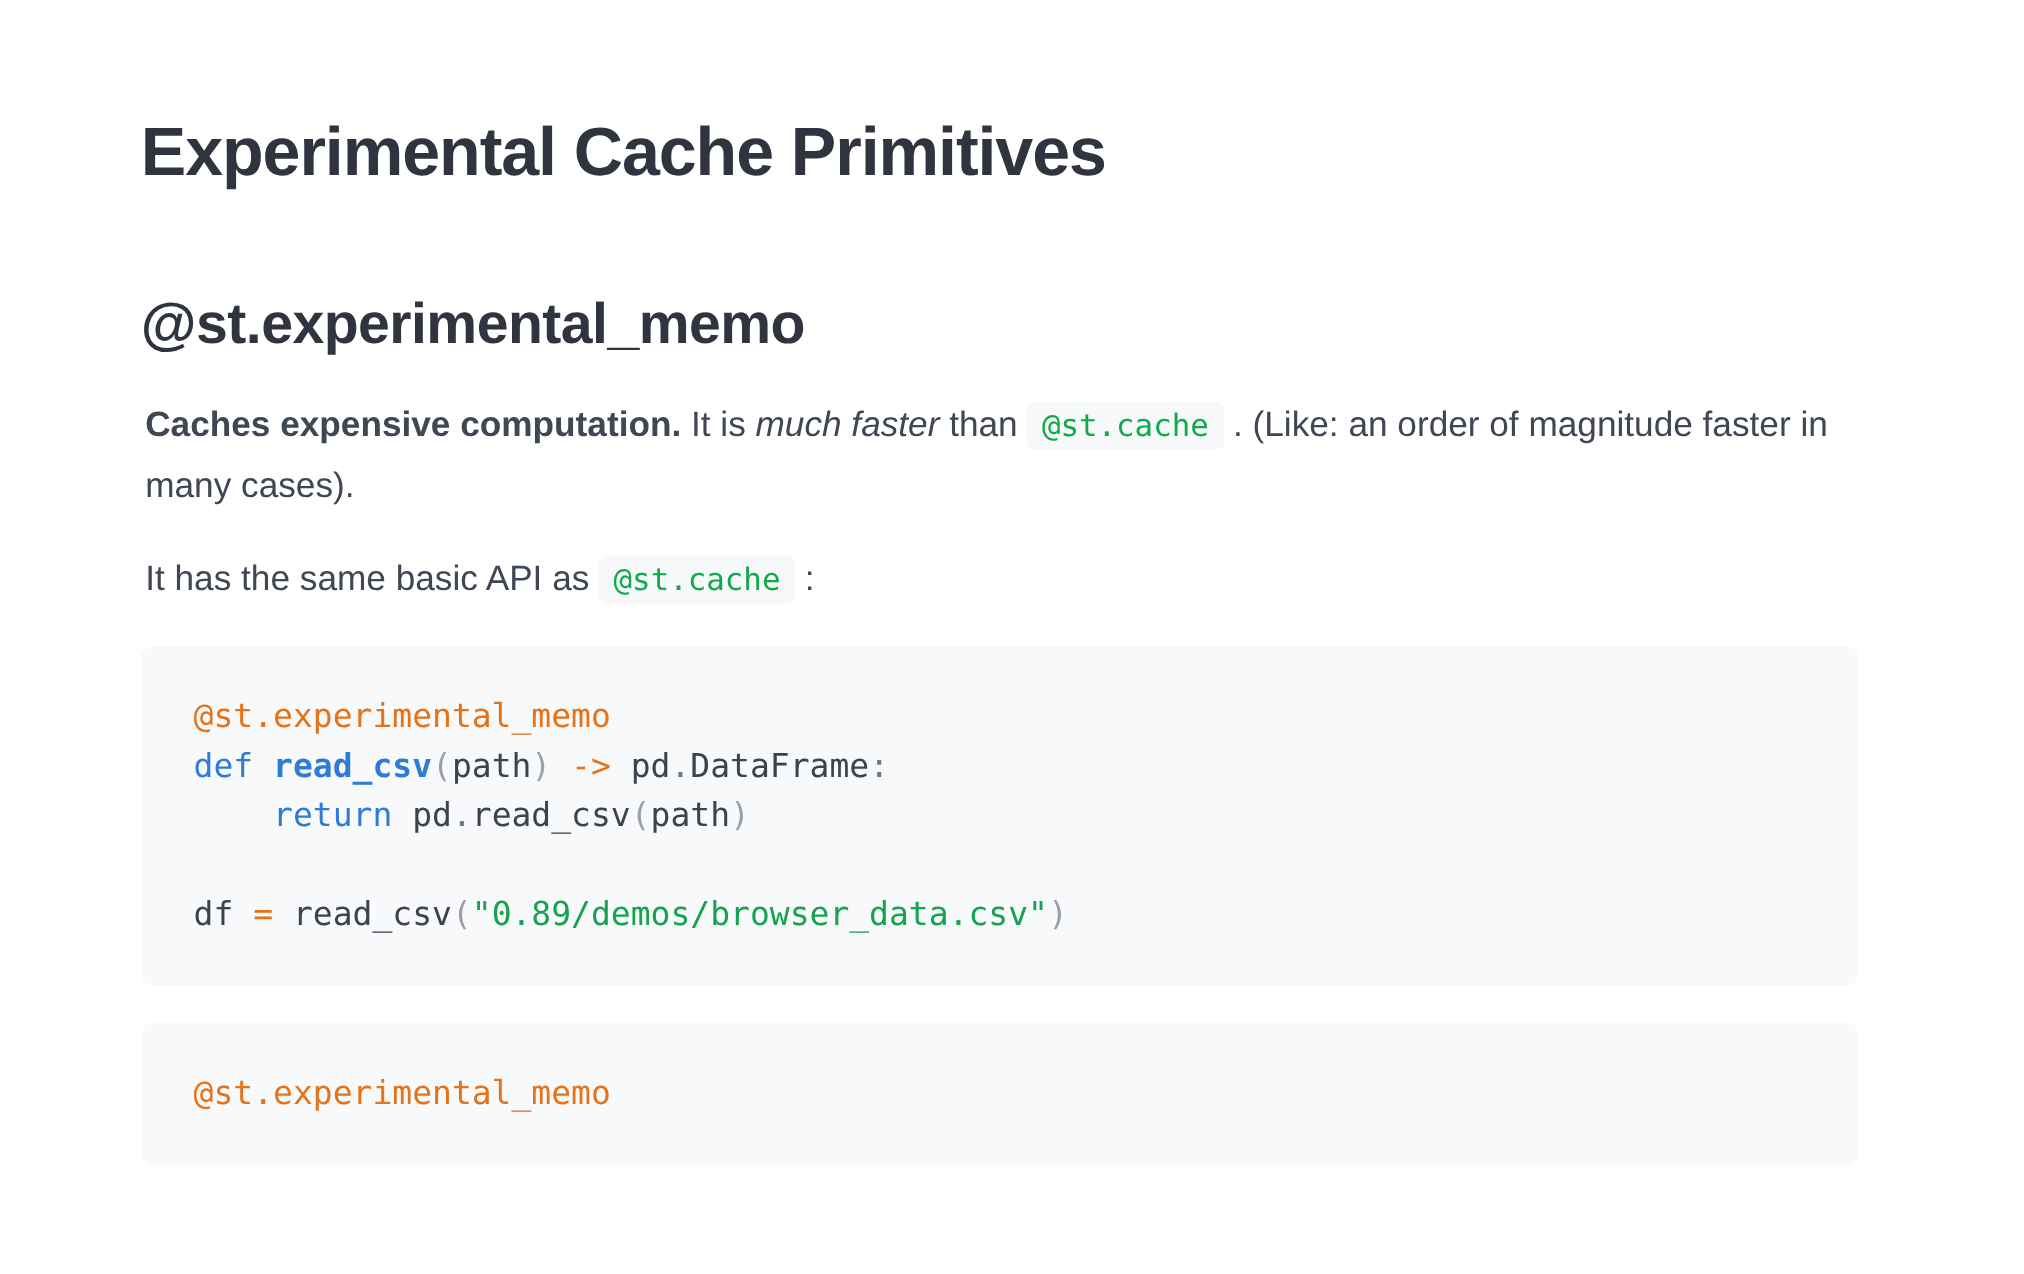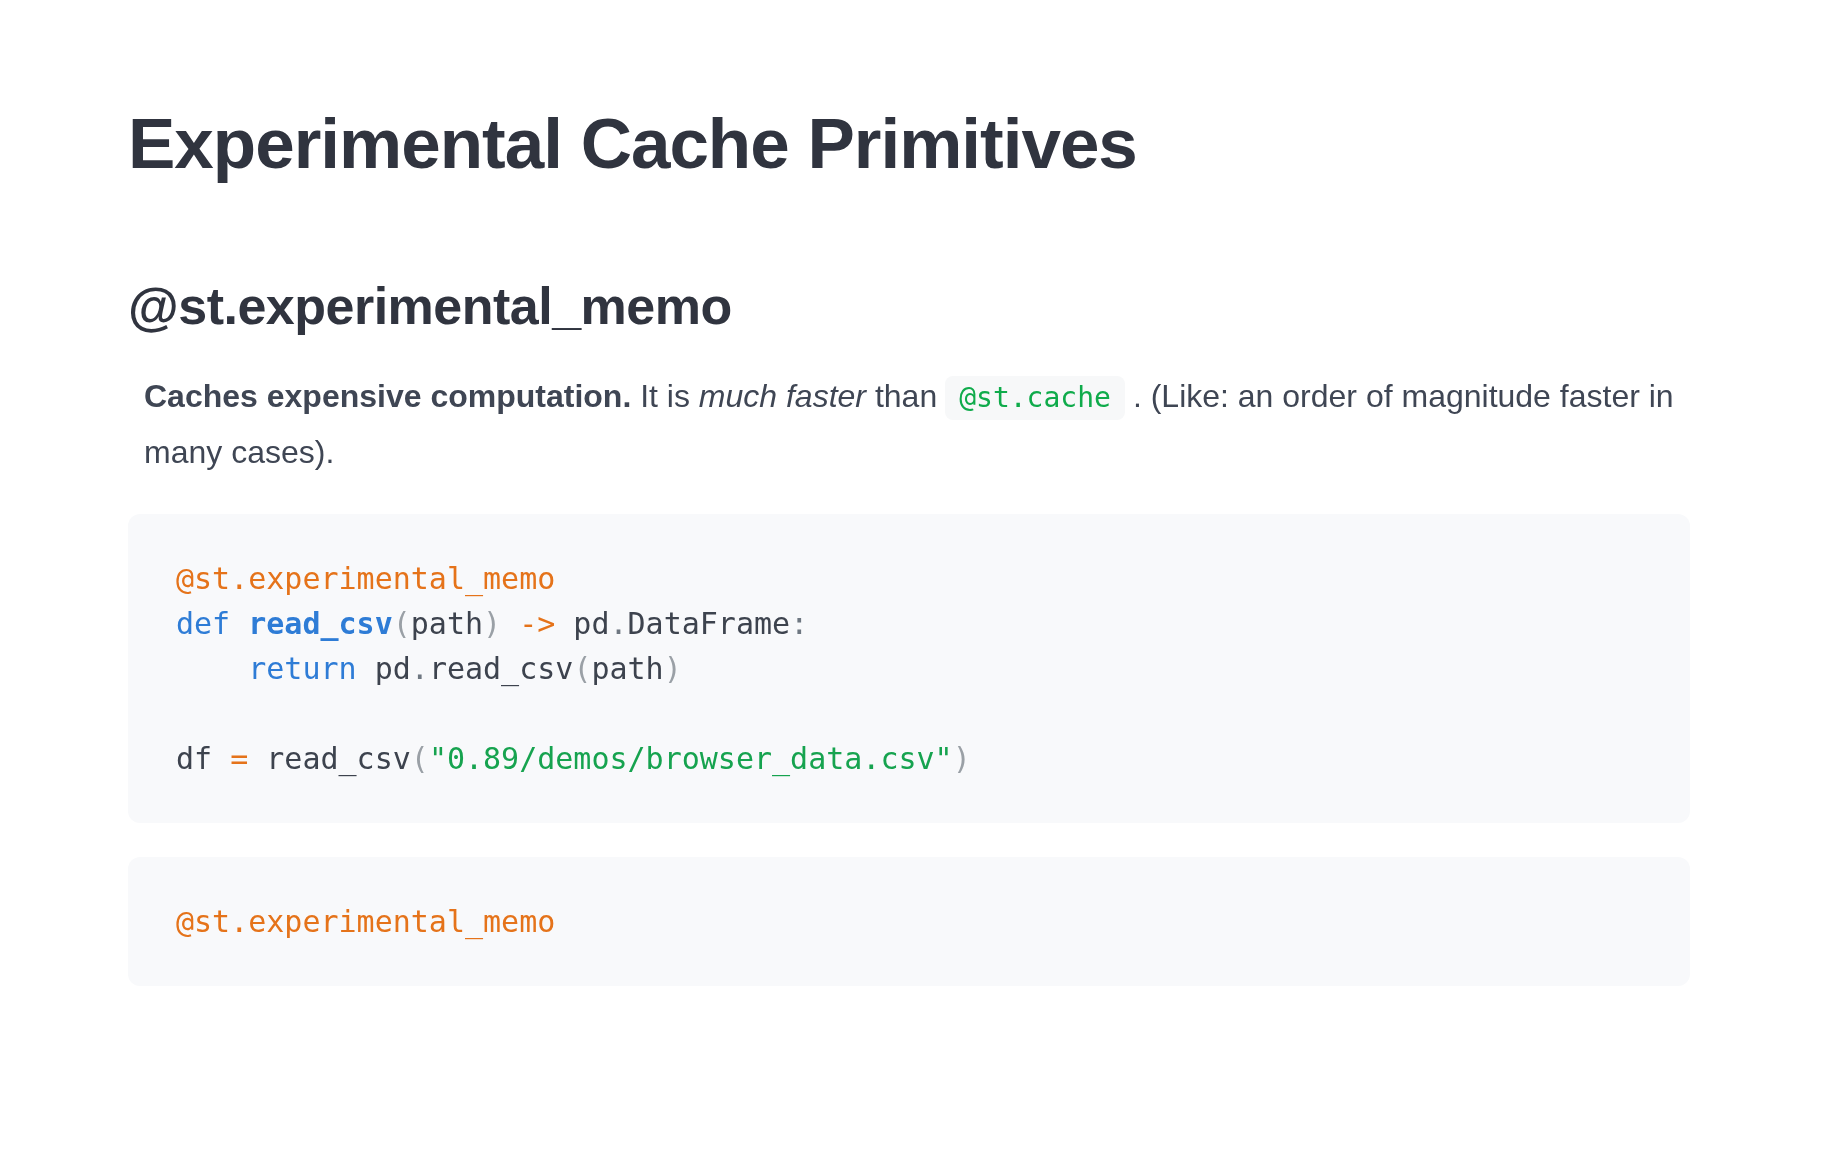"Experimental Cache Primitives" h1 { font-size: 71px -> 62px }
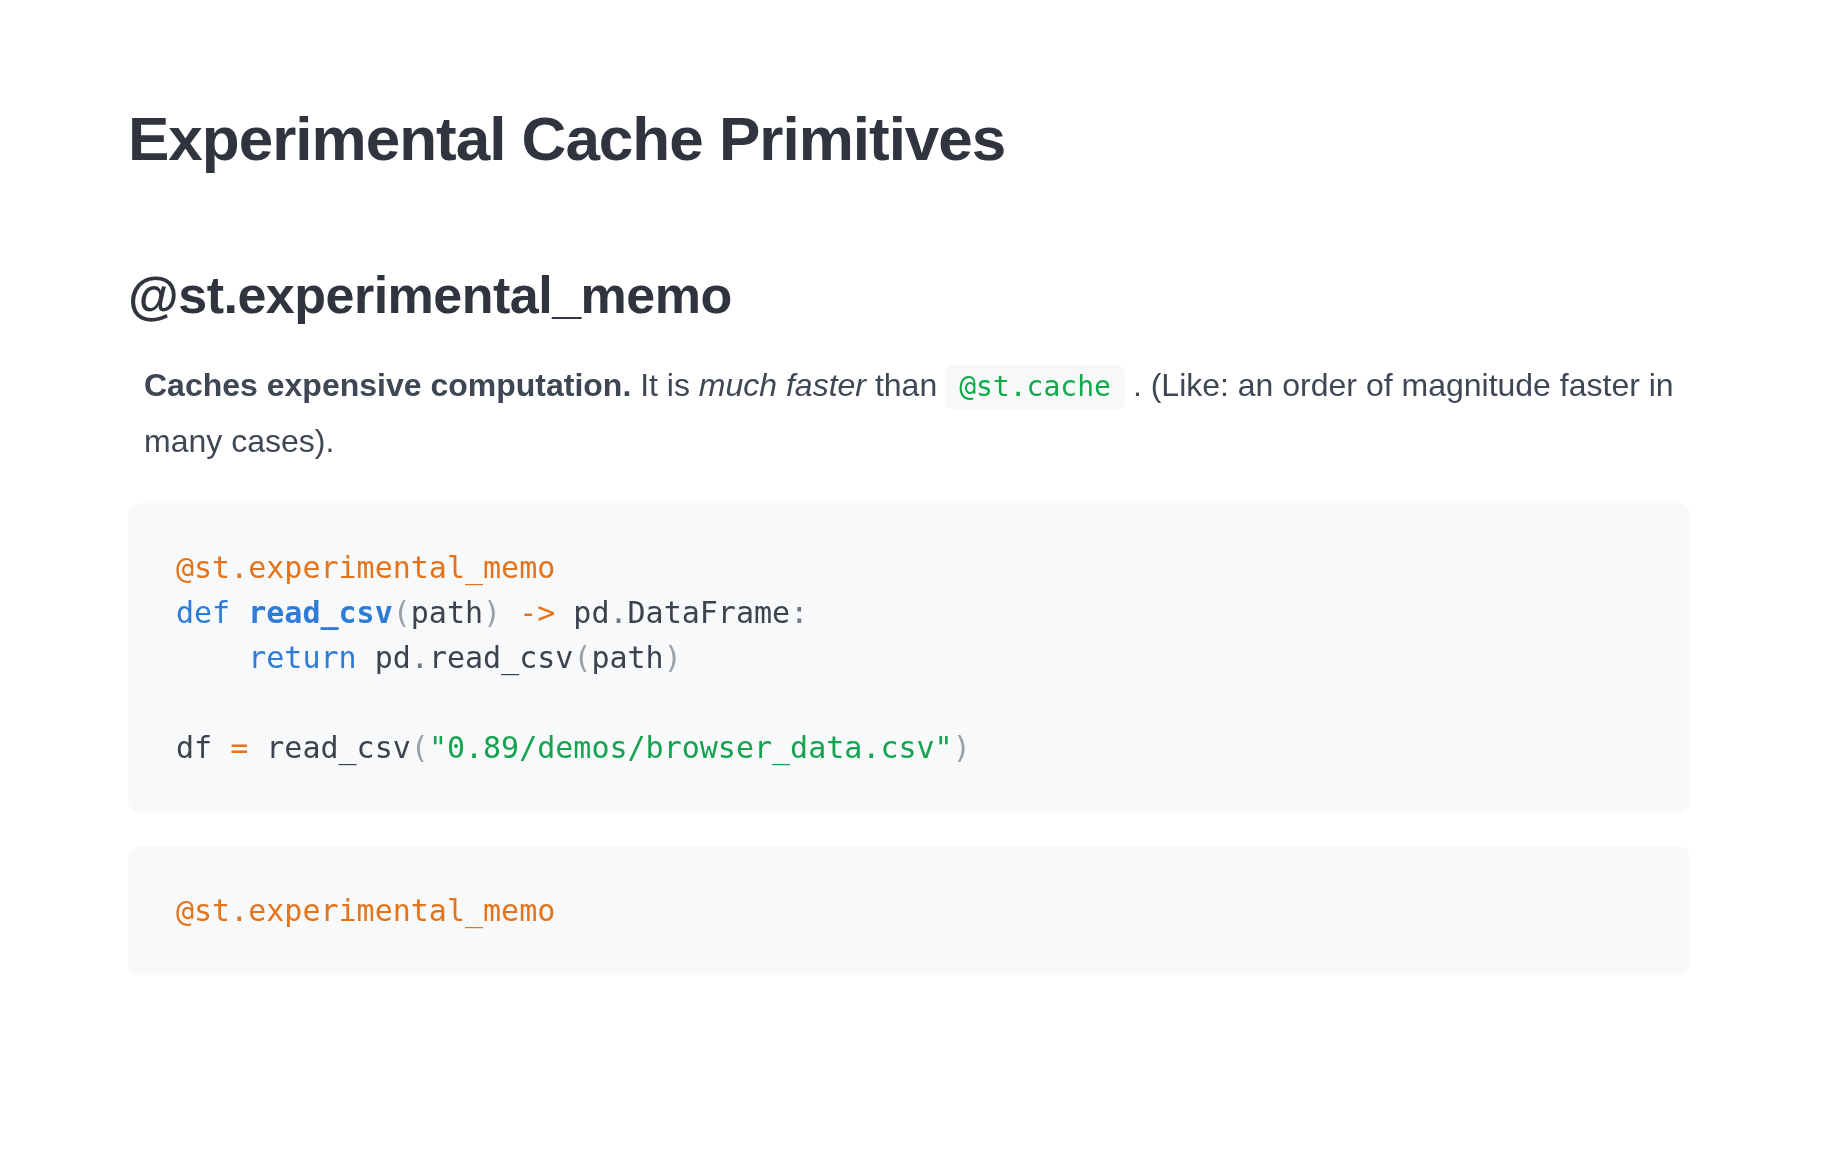"Caches expensive computation. It is" p { margin: 28px 16px -> 28px 4px }
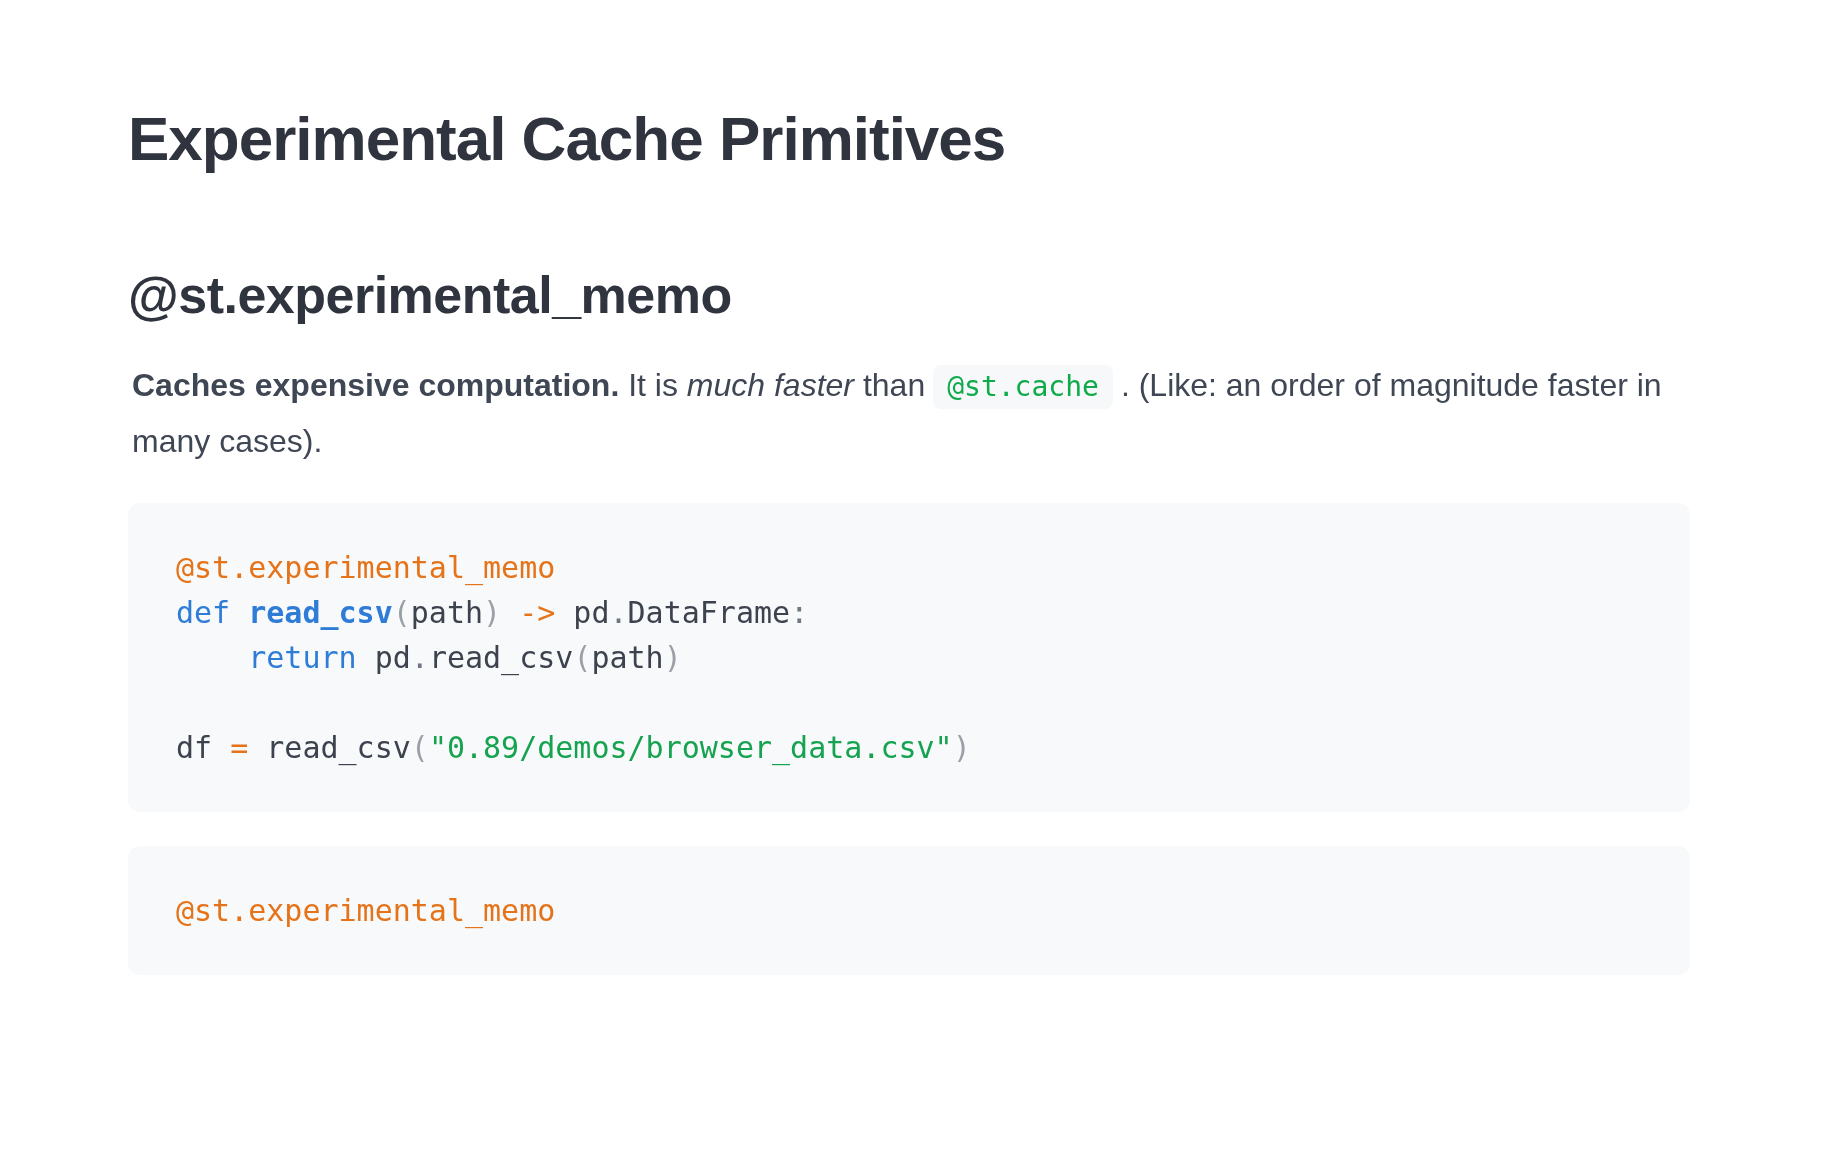"It has the same basic" p { html: none -> <p><span>It has the same basic API as</span><code>@st.cache</code><span>:</span></p> }
